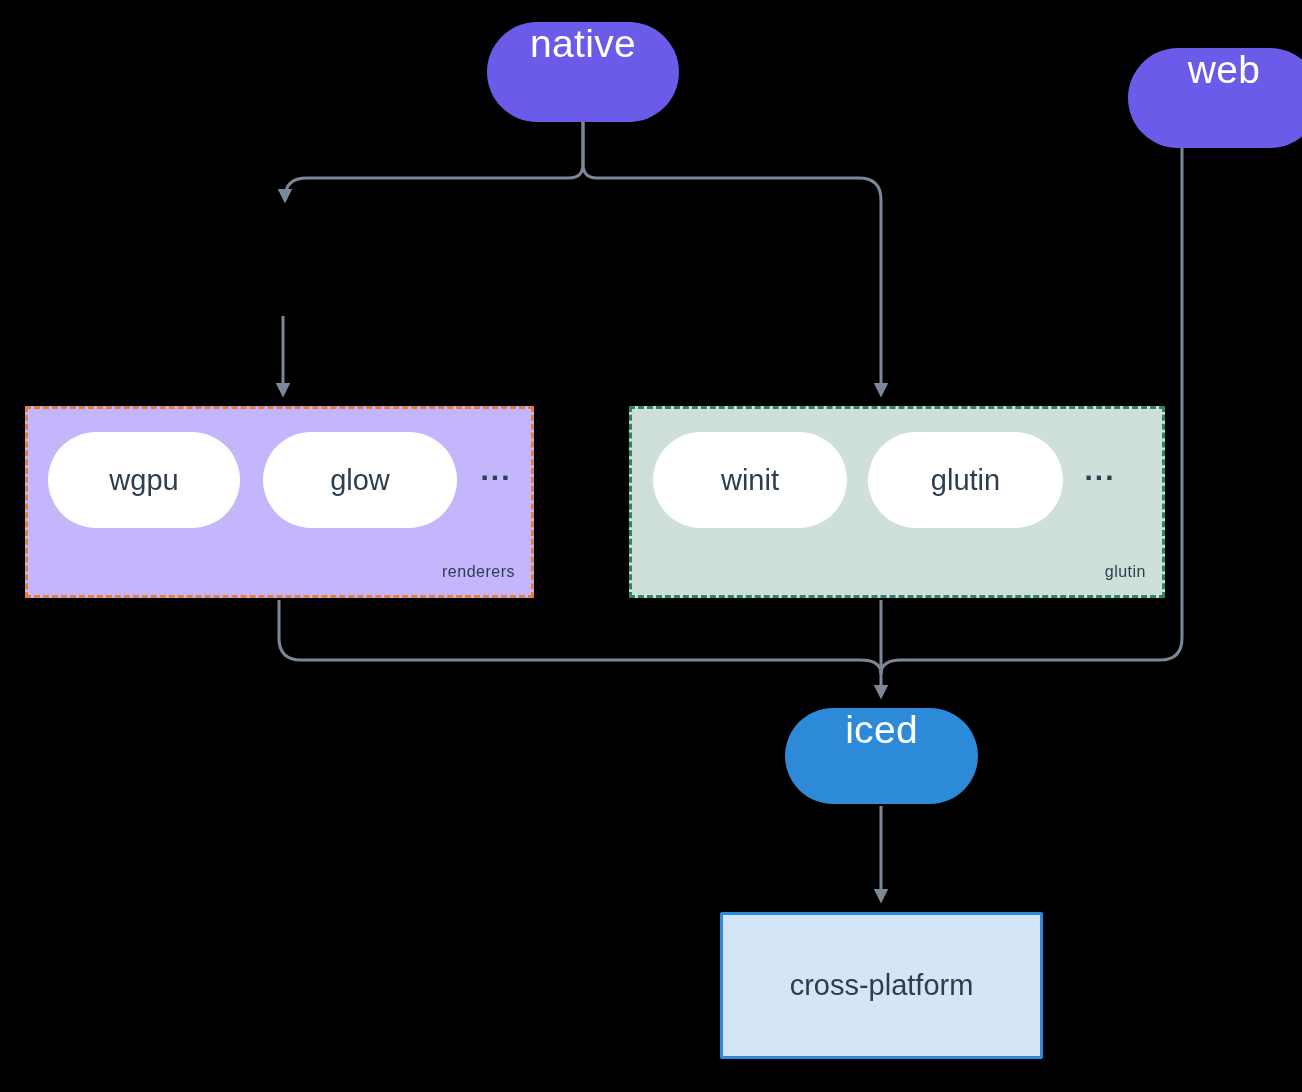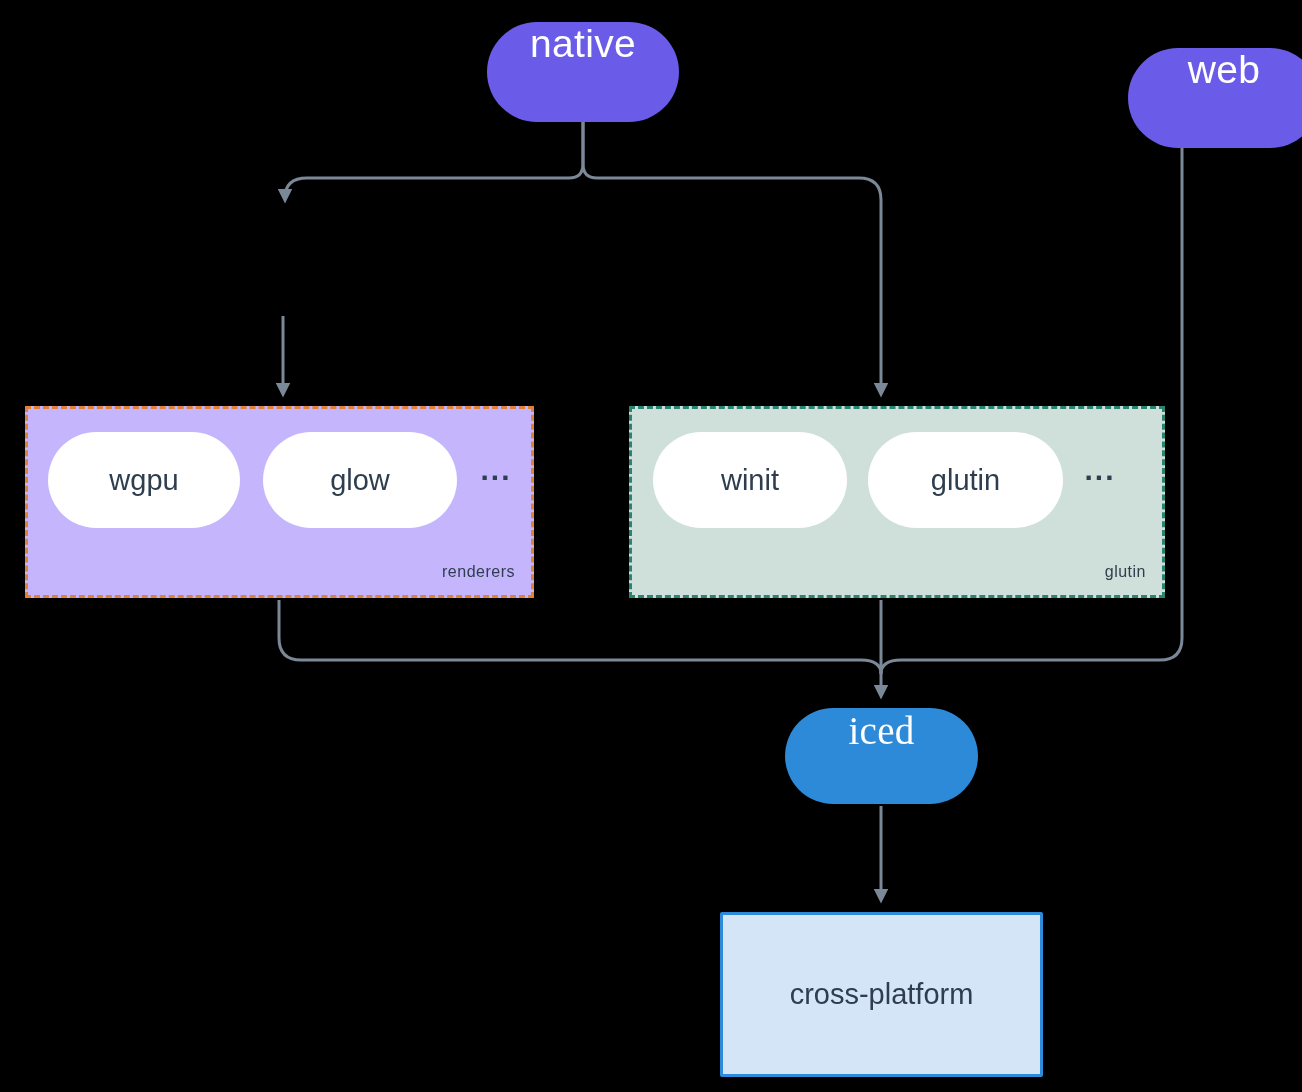"iced" .pill-iced { font-family: Liberation Serif, serif -> none }
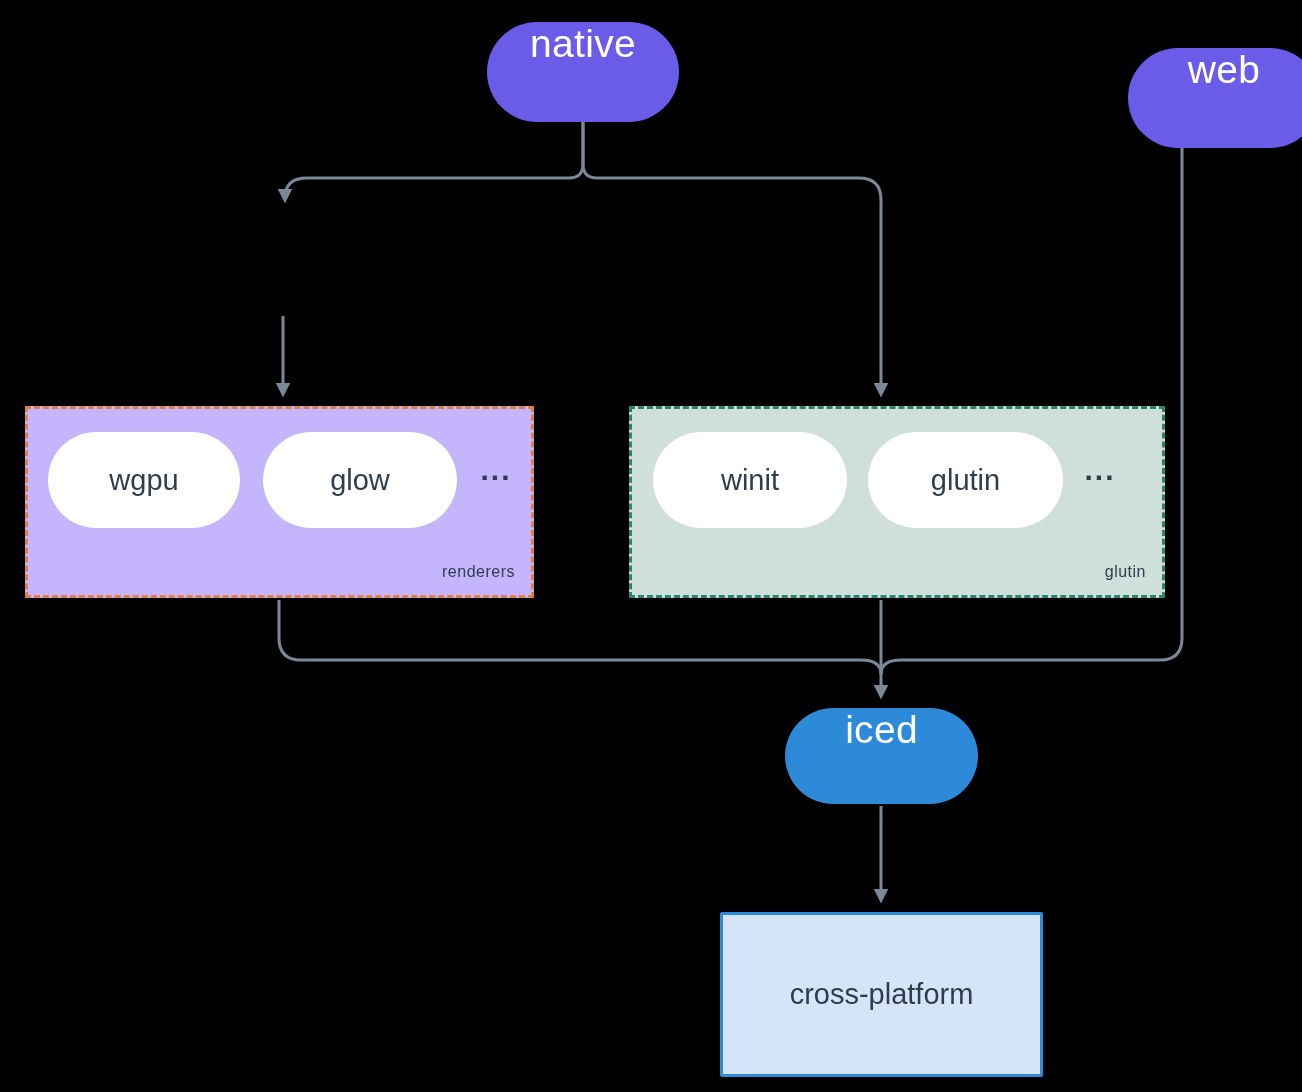"cross-platform" .appbox { height: 165px -> 147px }
